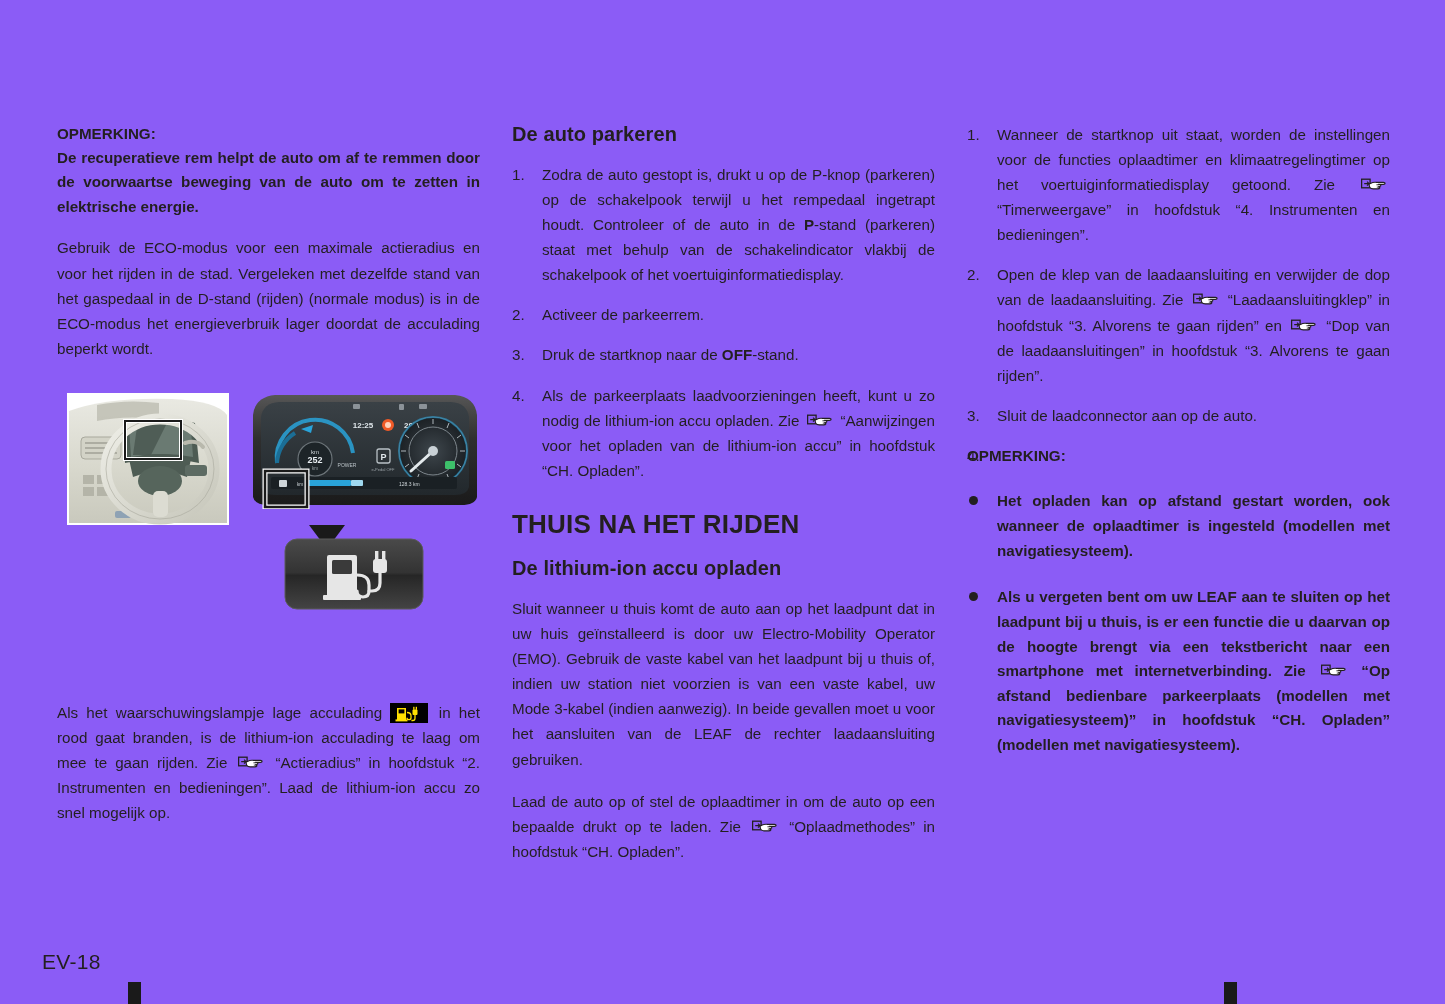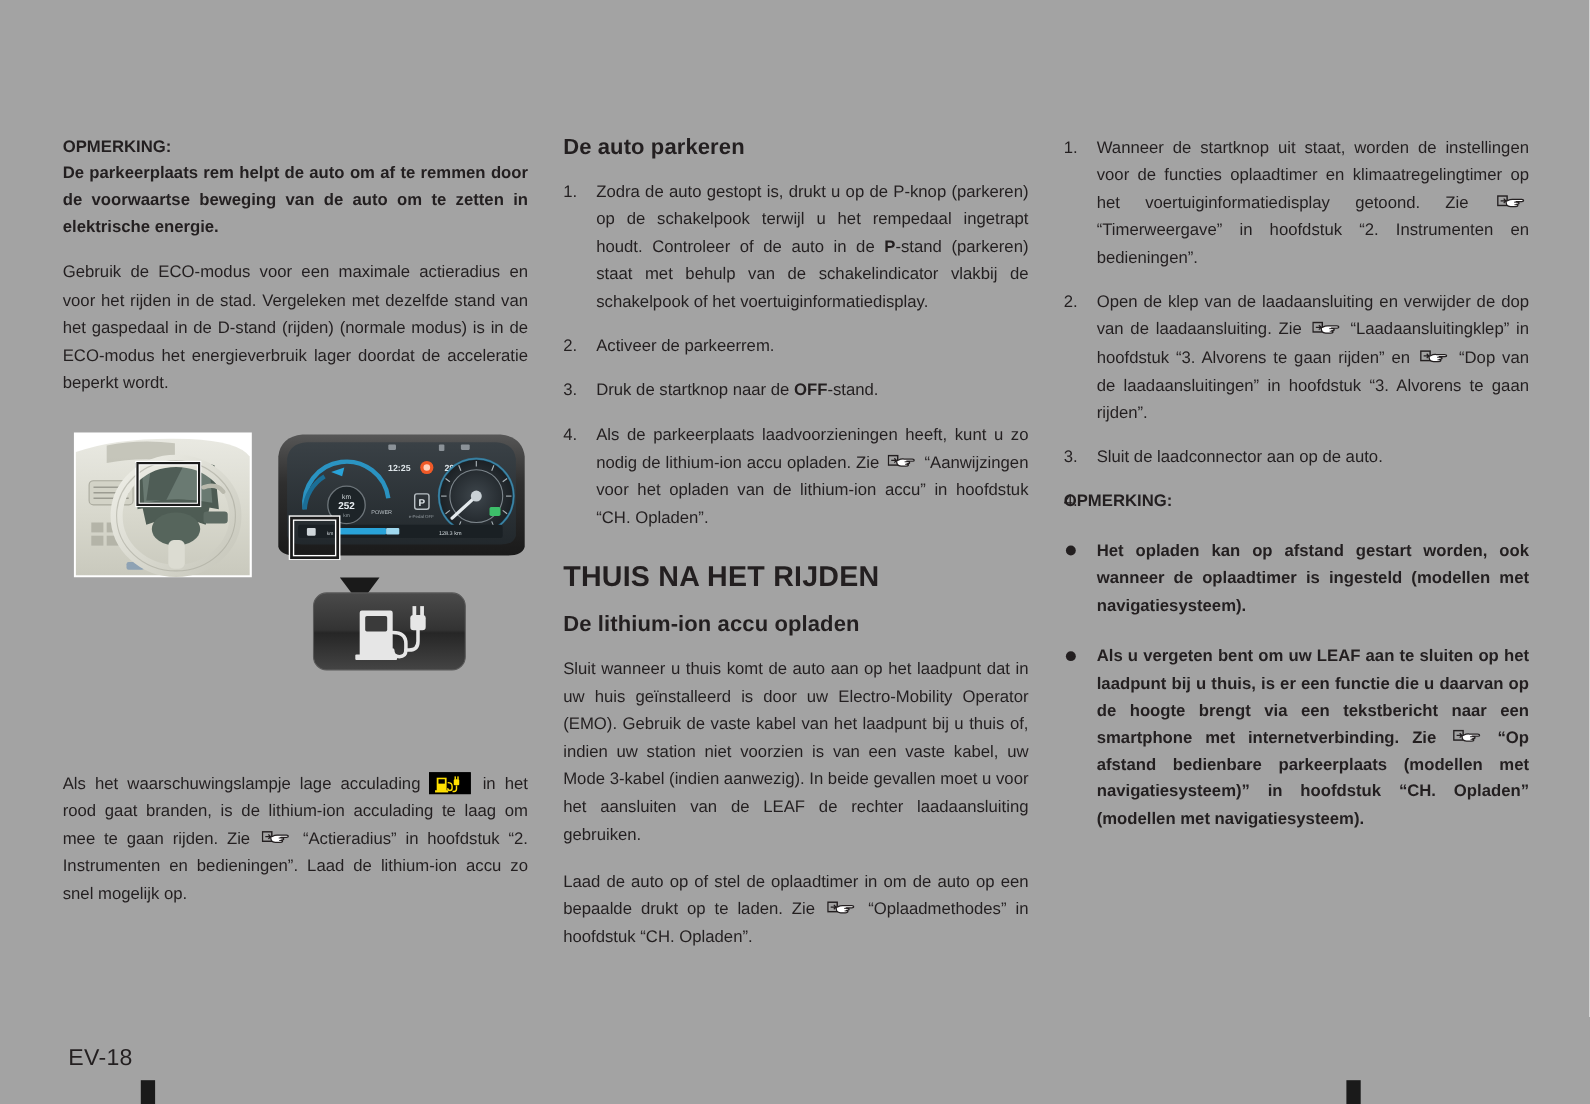"OPMERKING:" .page { background: #a3a3a3 -> #8b5cf6 }
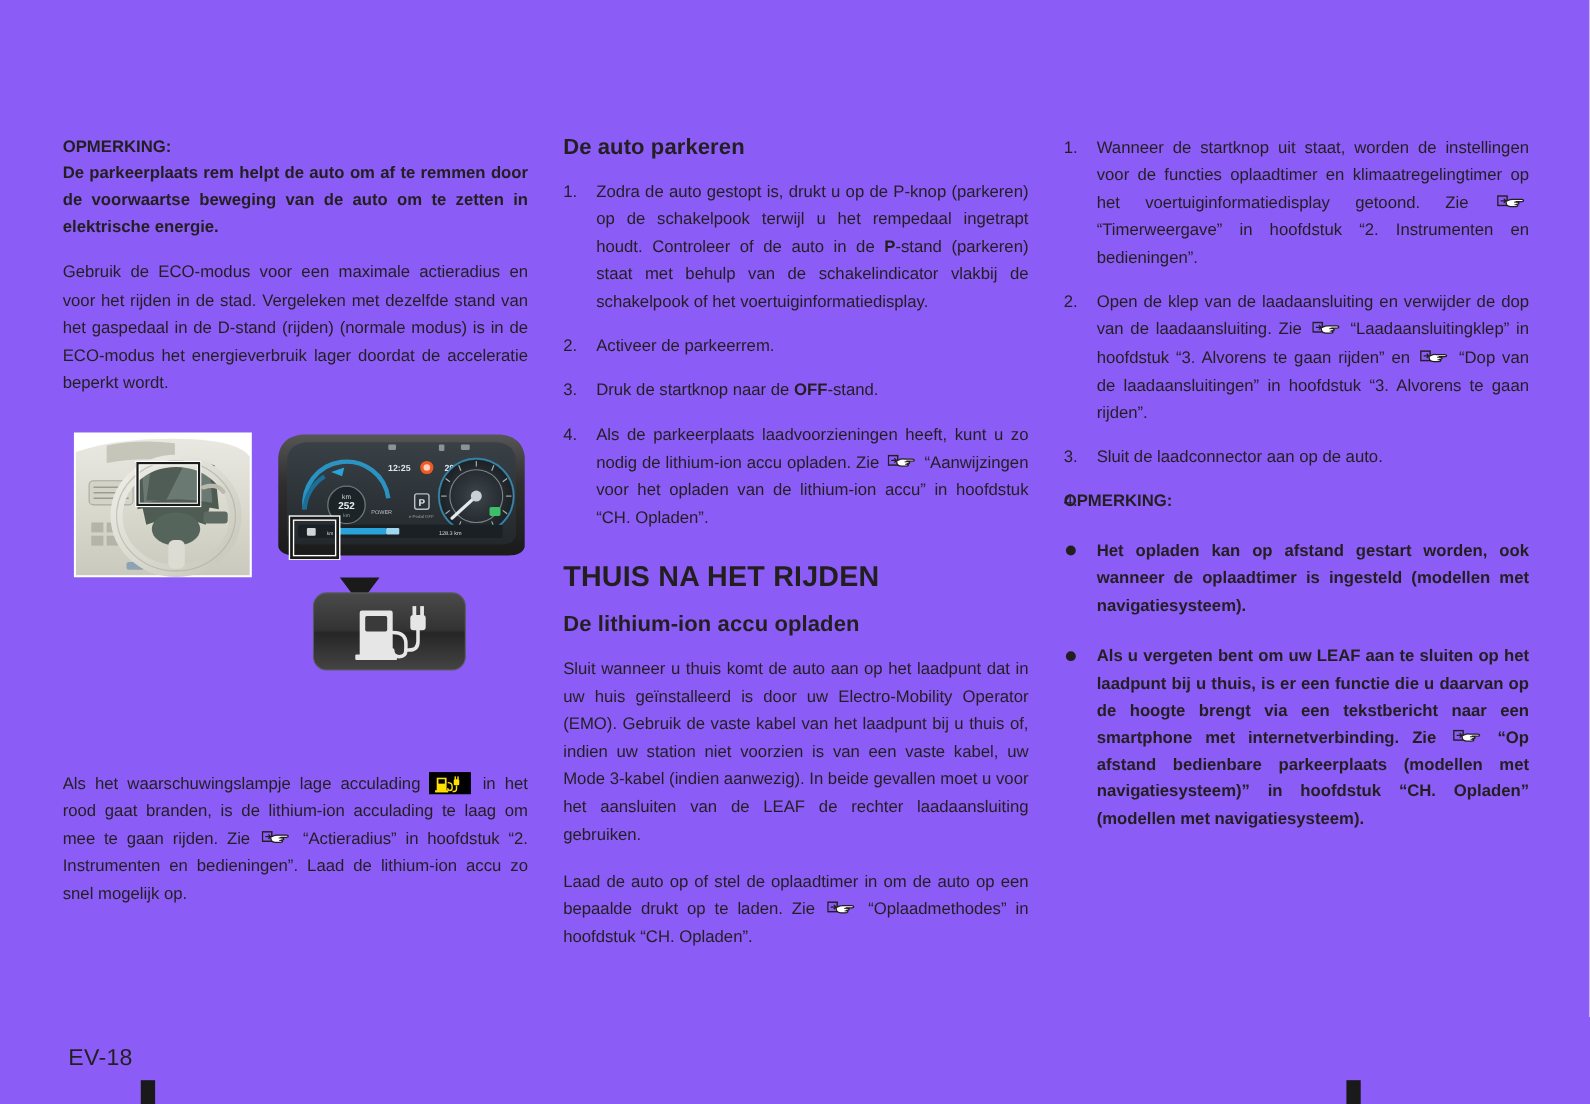"De parkeerplaats rem helpt de" p.note-body { text: parkeerplaats -> recuperatieve }
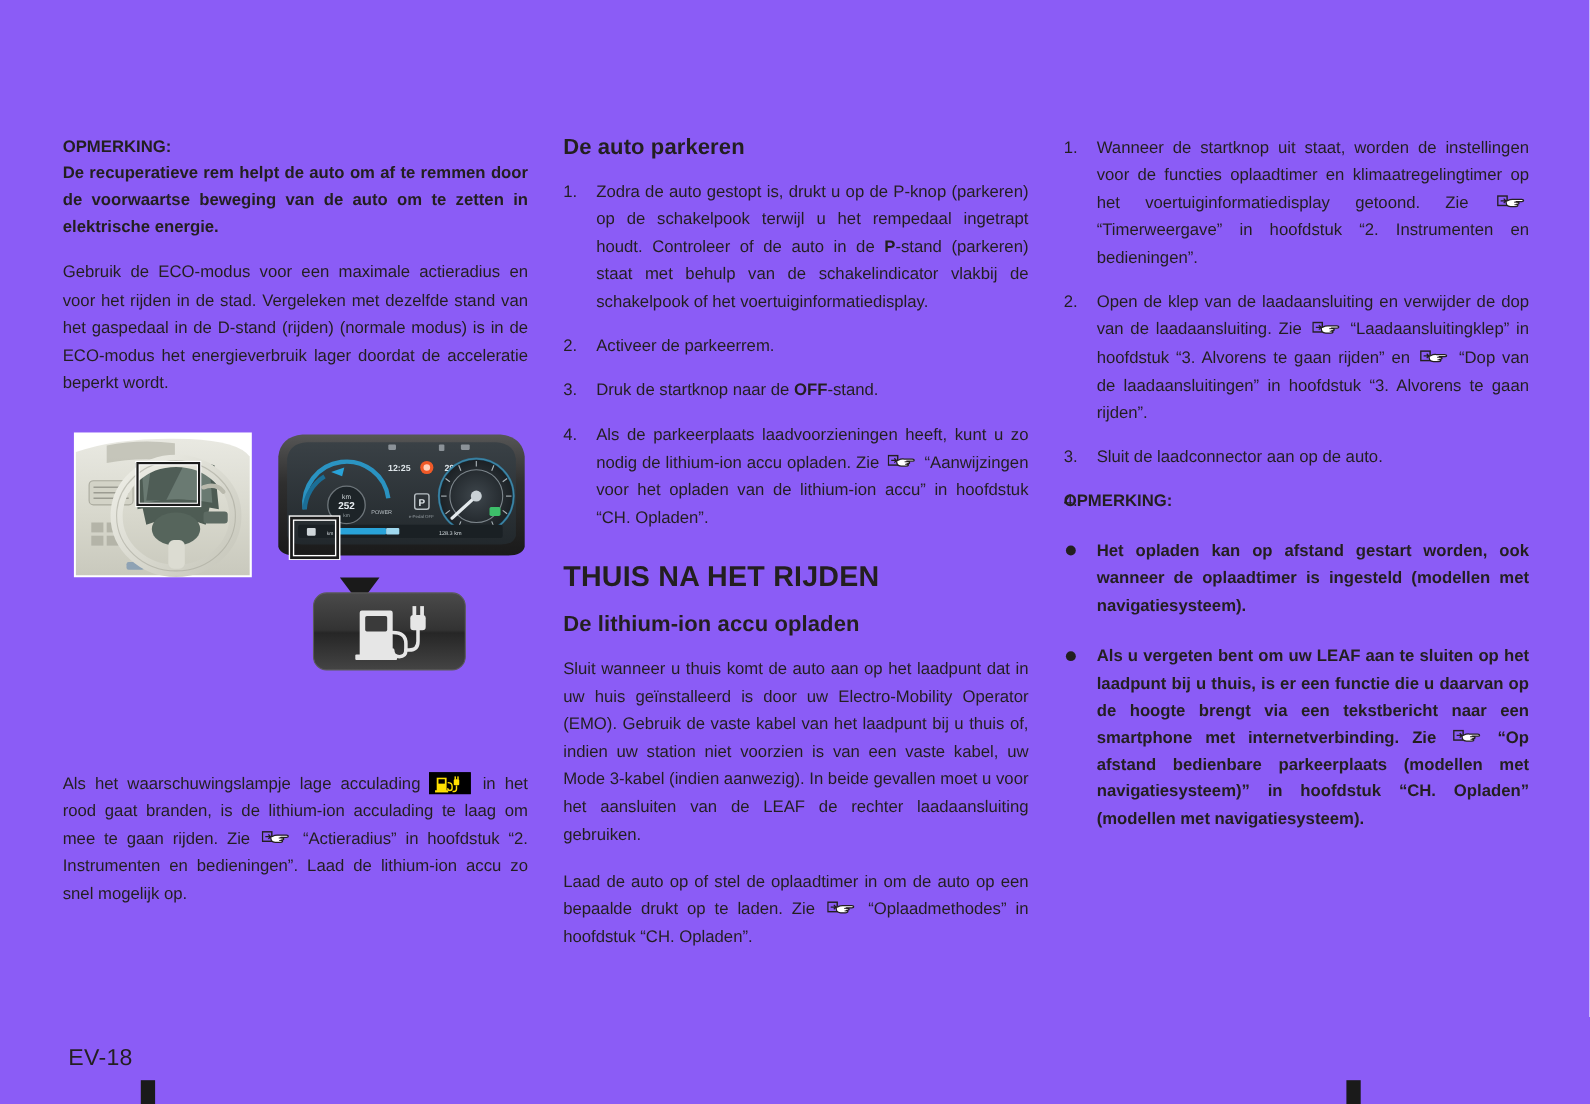"“Timerweergave” in hoofdstuk “2." span { text: 2 -> 4 }
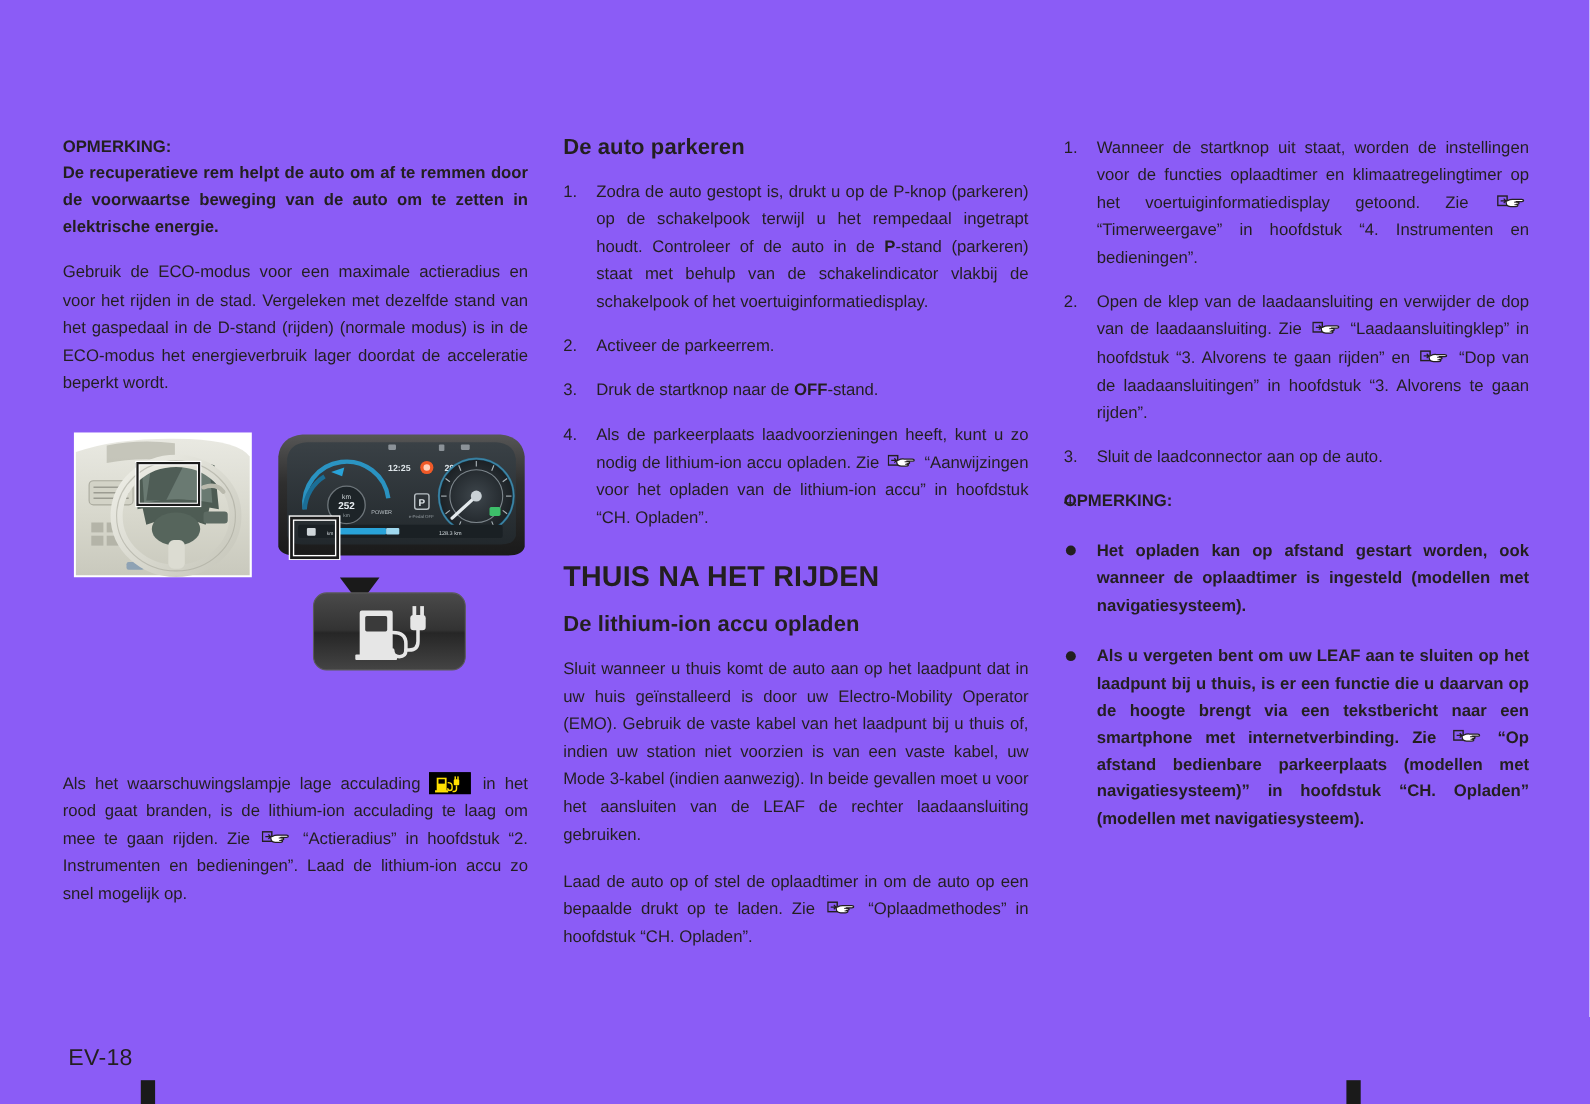"Gebruik de ECO-modus voor een" p.para { text: acceleratie -> acculading }
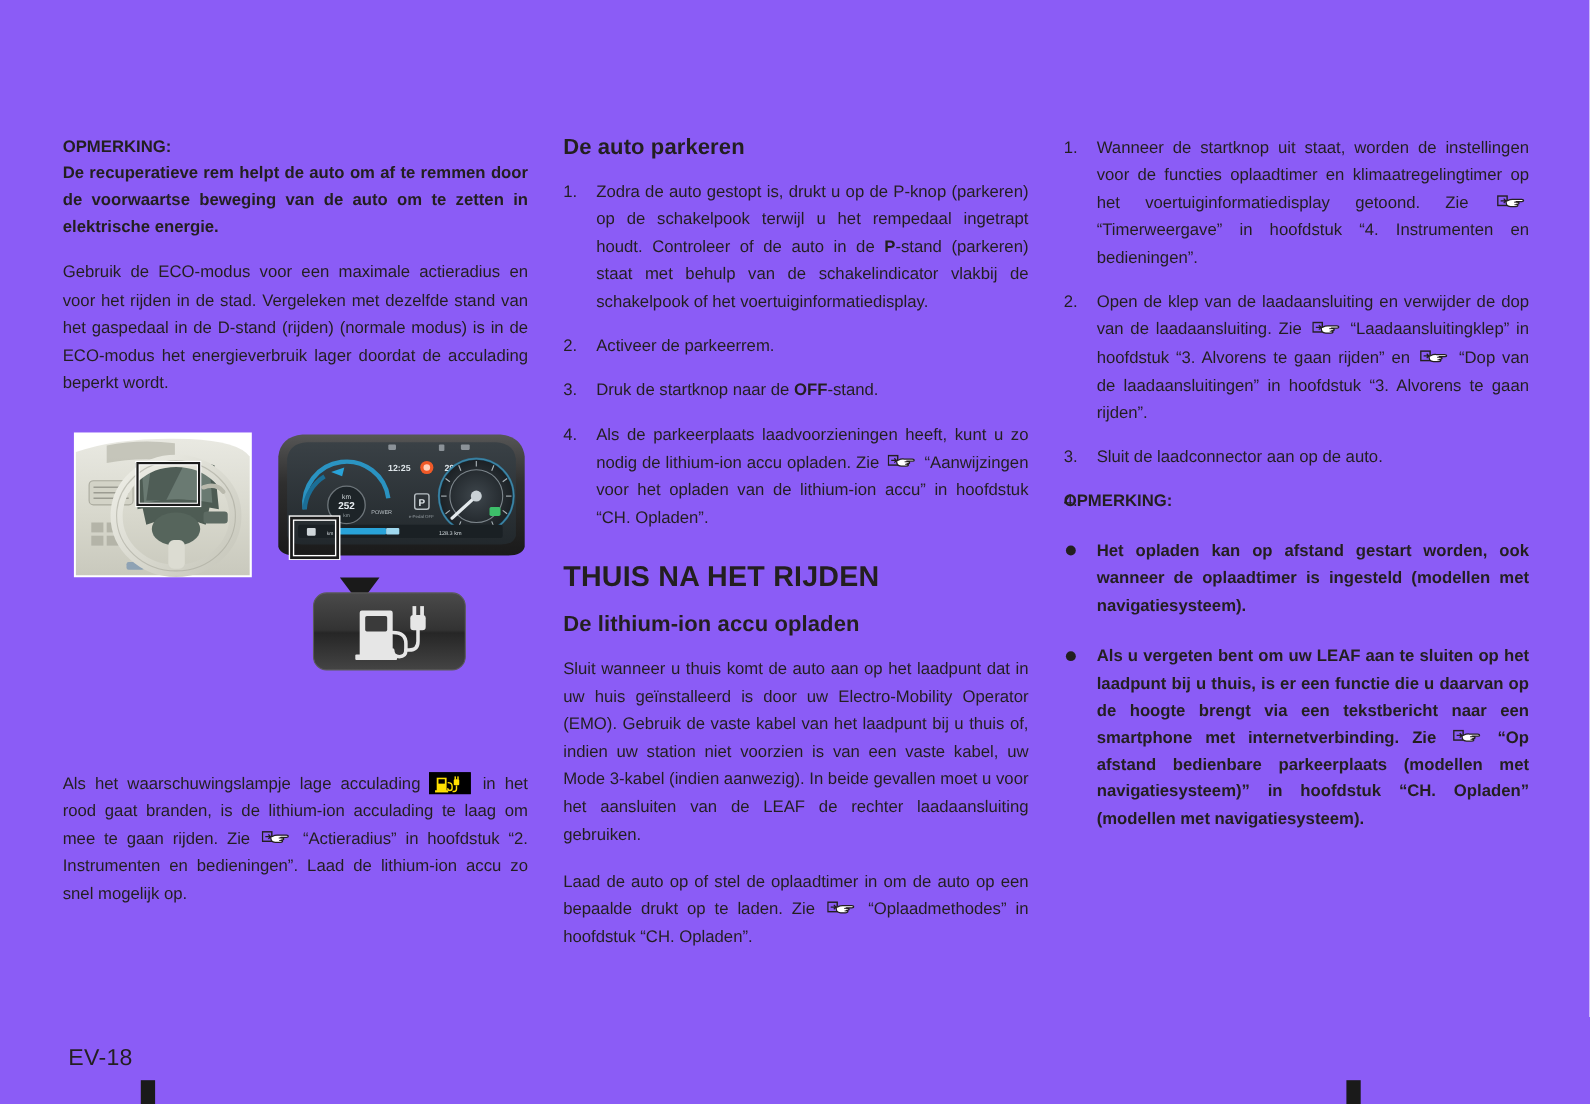"EV-18" .page-number { left: 62px -> 42px }
